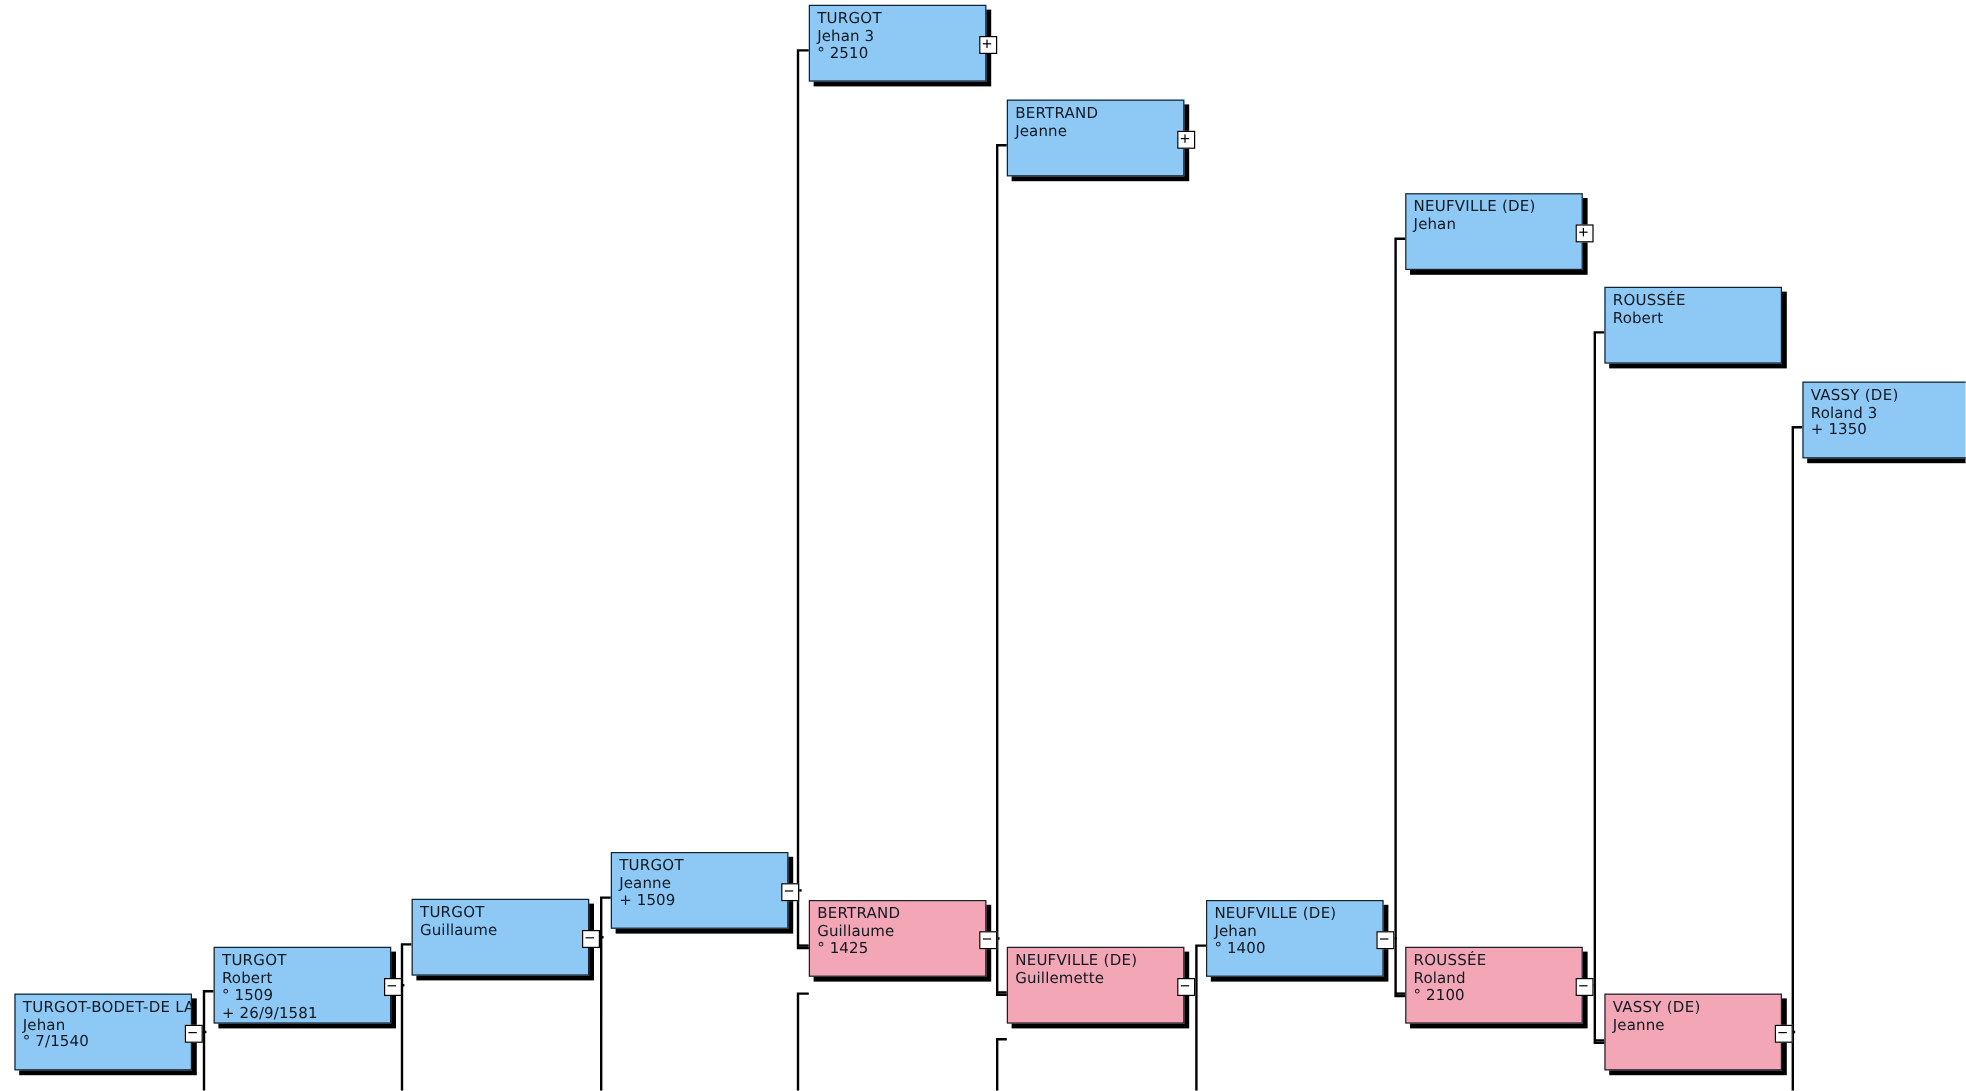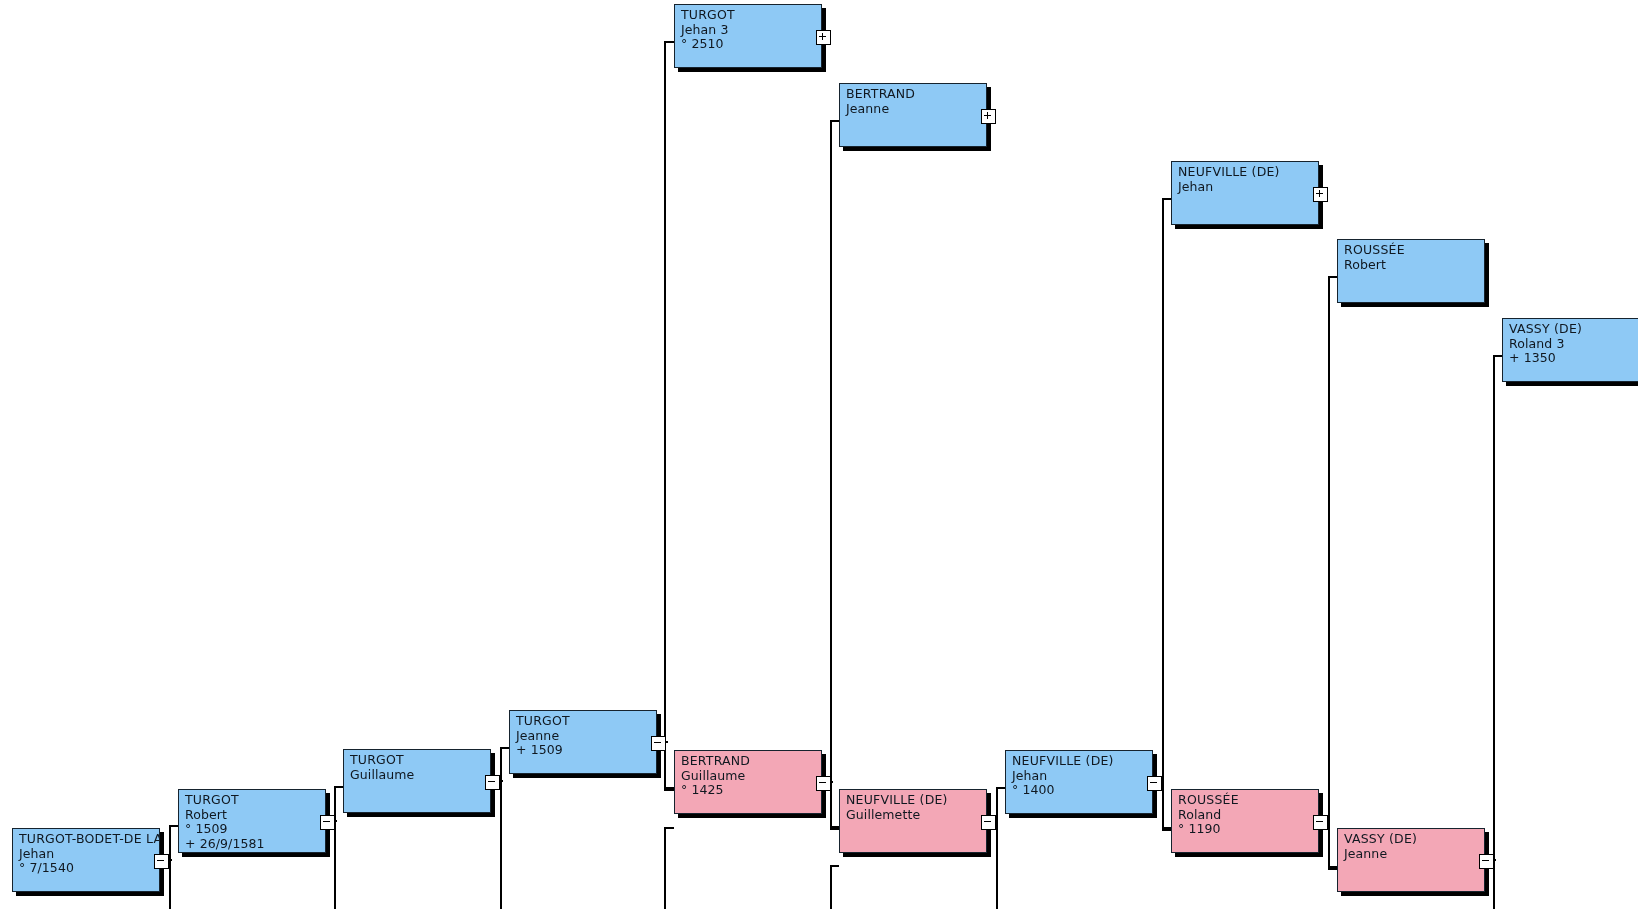"° 1190" span.ln { text: 1190 -> 2100 }
